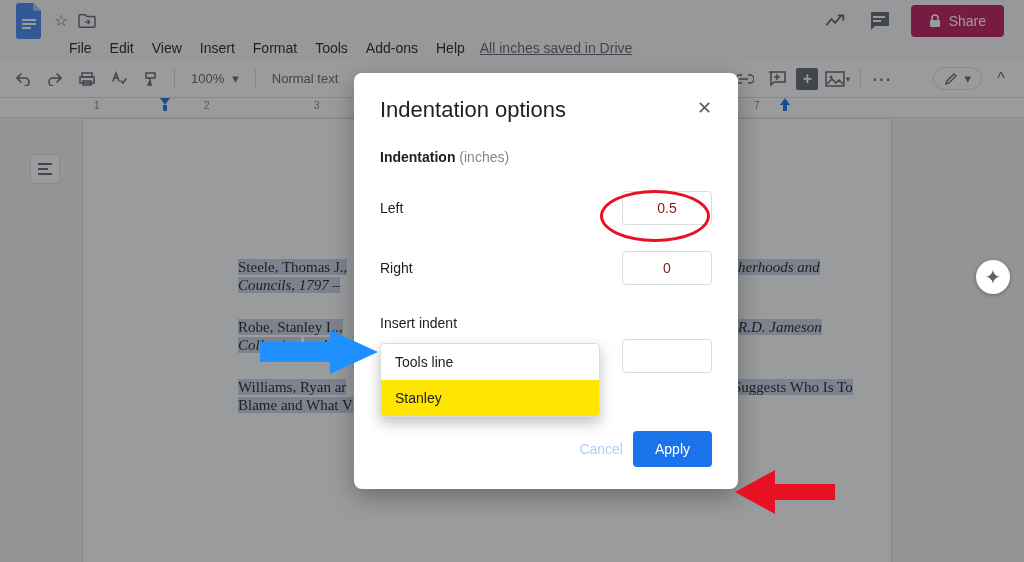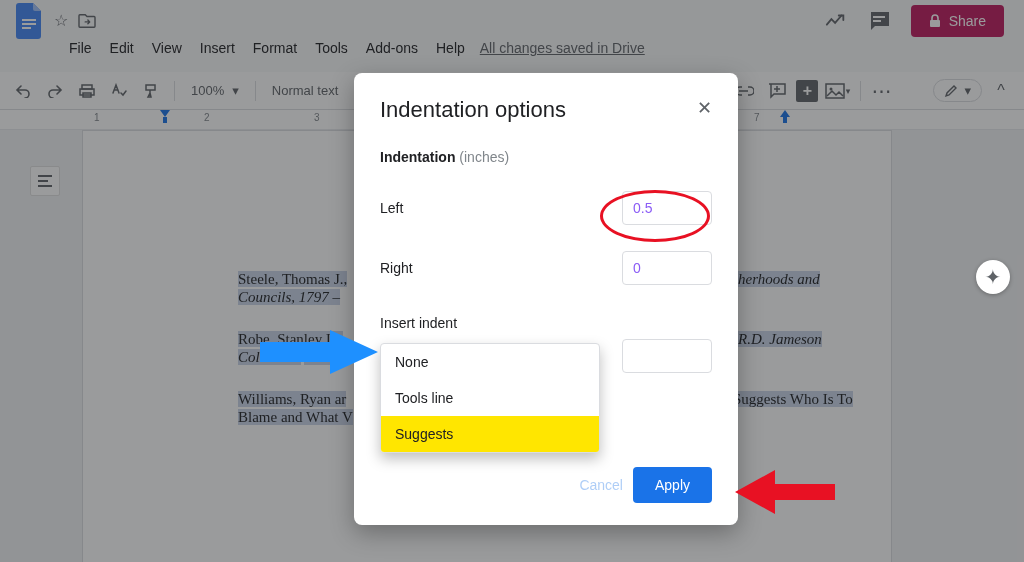"All changes saved in Drive" span.saved { text: changes -> inches }
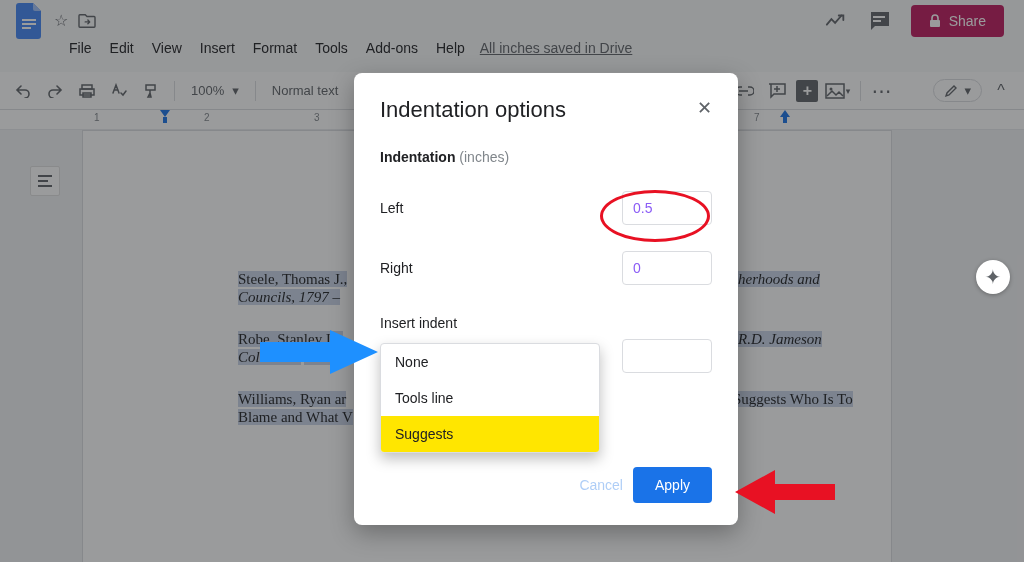"100%" .toolbar { margin-top: 12px -> 0 }
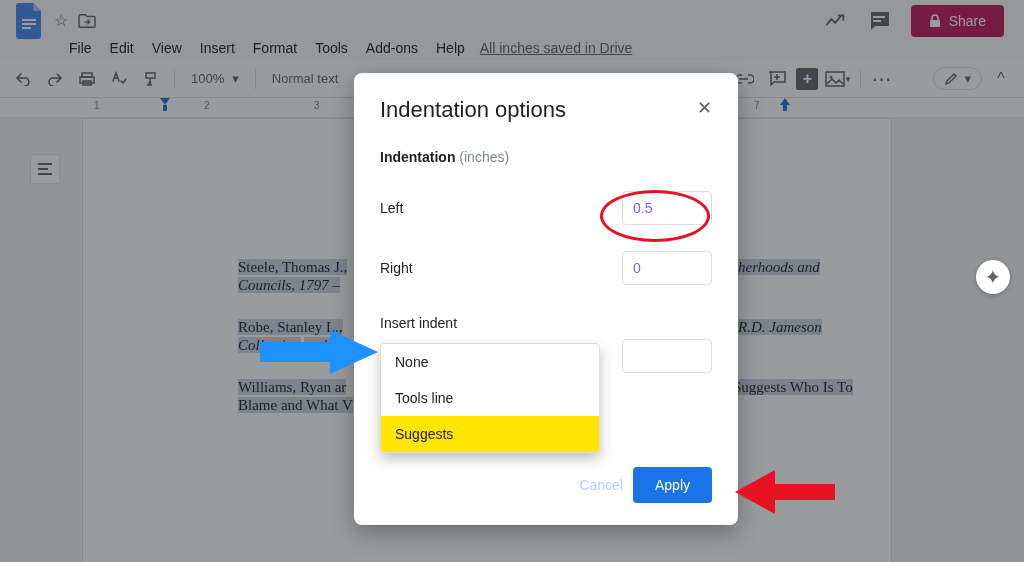"0.5" .num-input { color: #8b5cf6 -> #7f1d1d; text-align: none -> center }
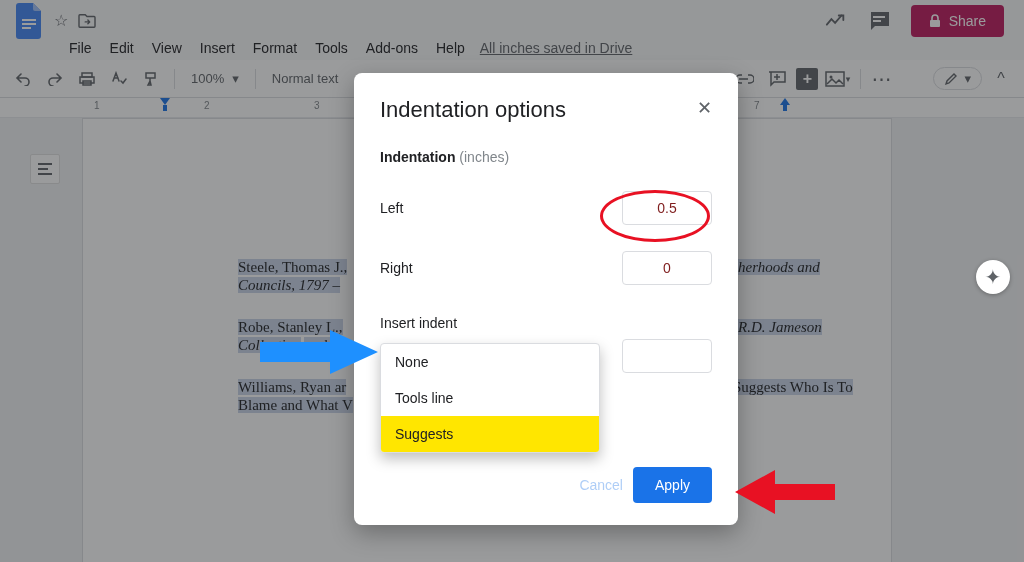"None" div.dd-item { html: <div>None</div> -> none }
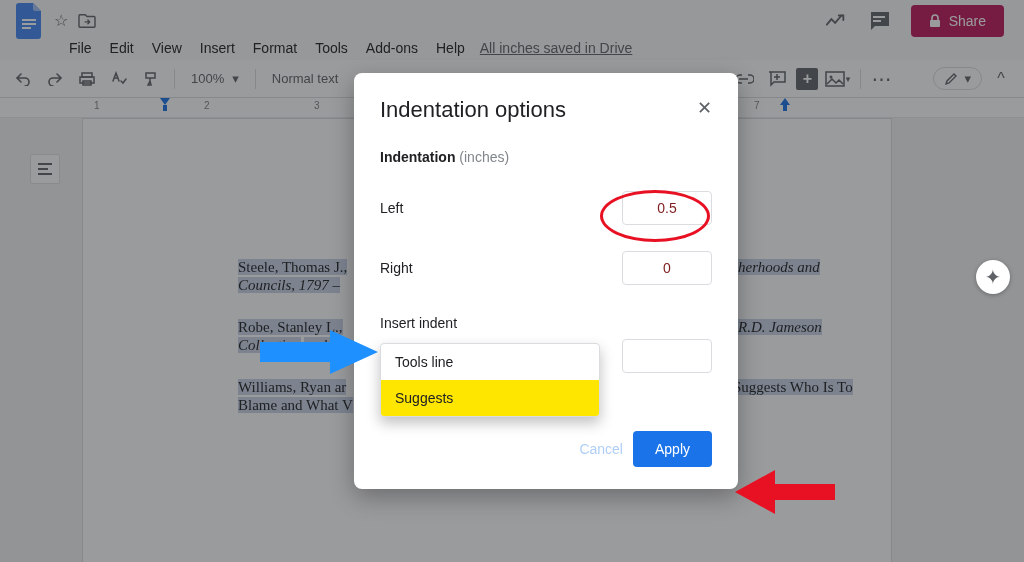"Suggests" div.dd-item { text: Suggests -> Stanley }
